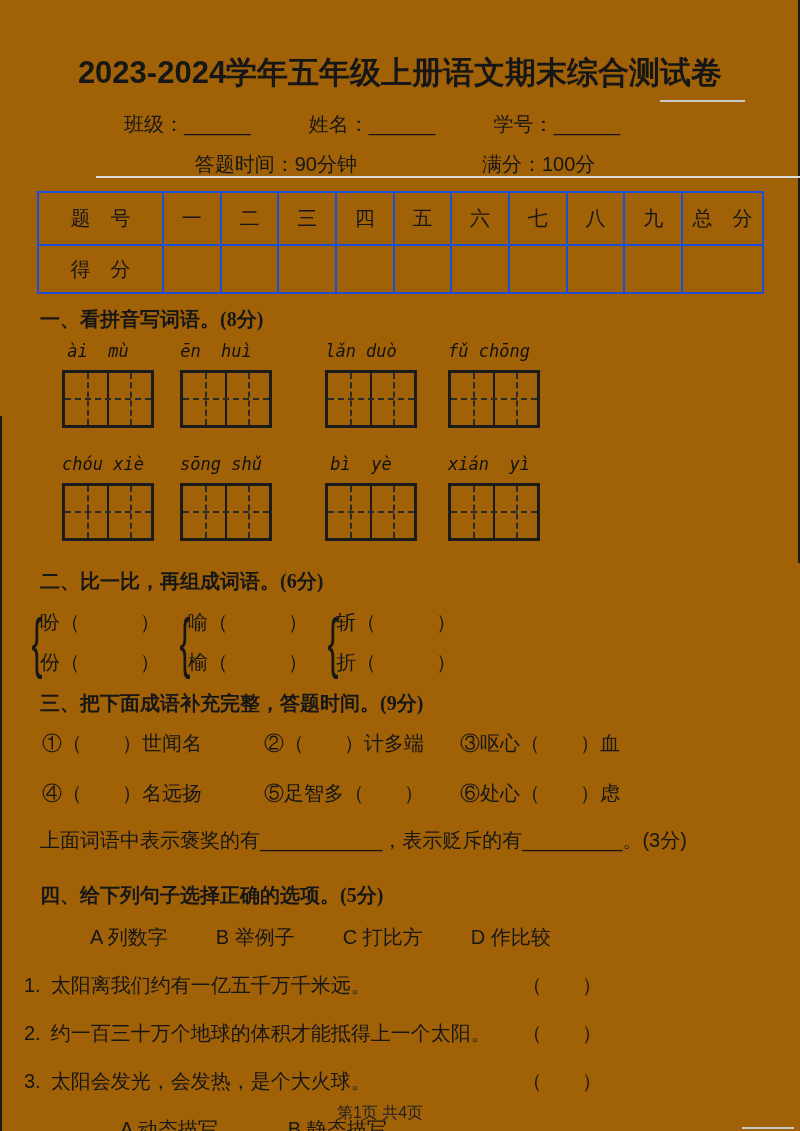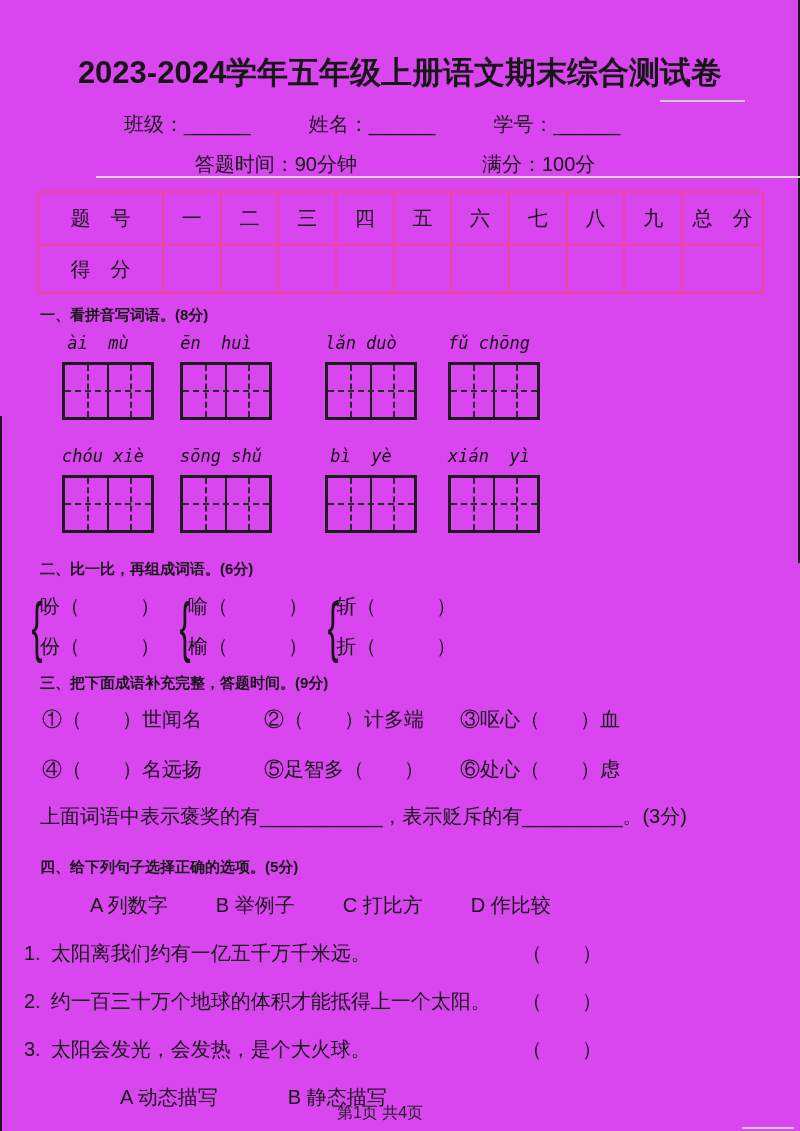"2023-2024学年五年级上册语文期末综合测试卷" .page { background: #d946ef -> #a16207 }
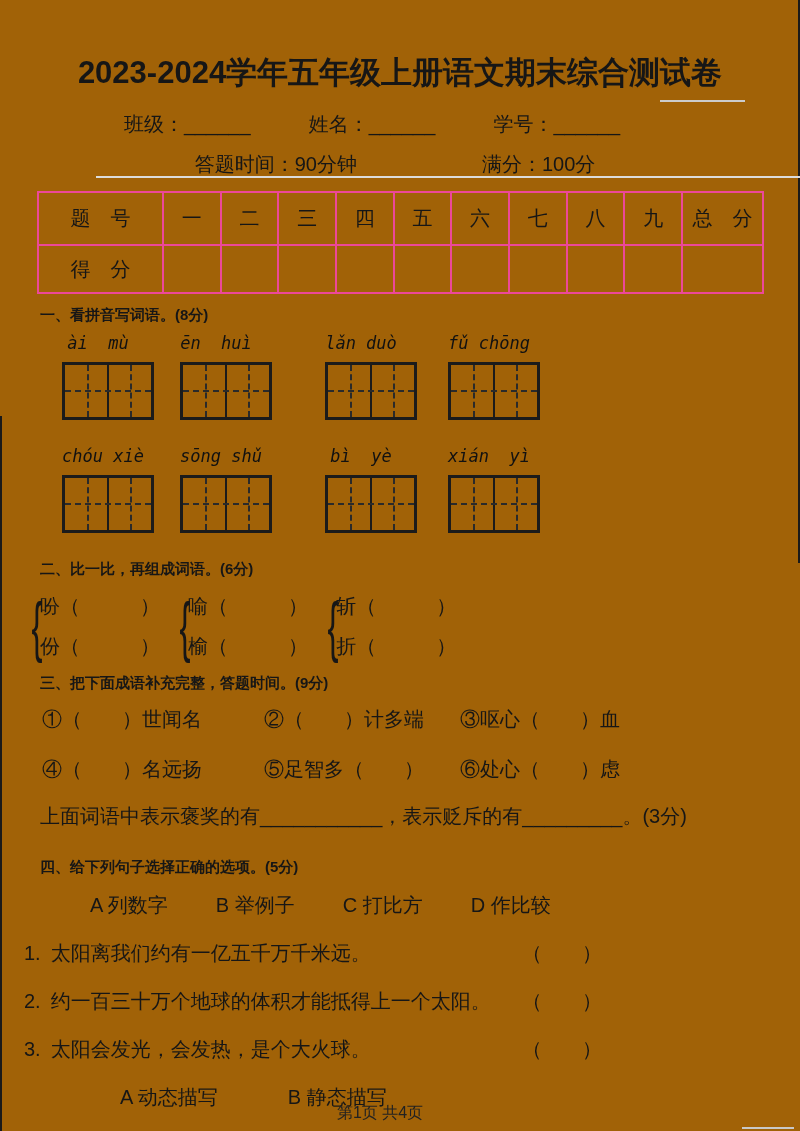"题 号" .score-table td { border: 2px solid #ec4899 -> 2px solid #1d4ed8 }
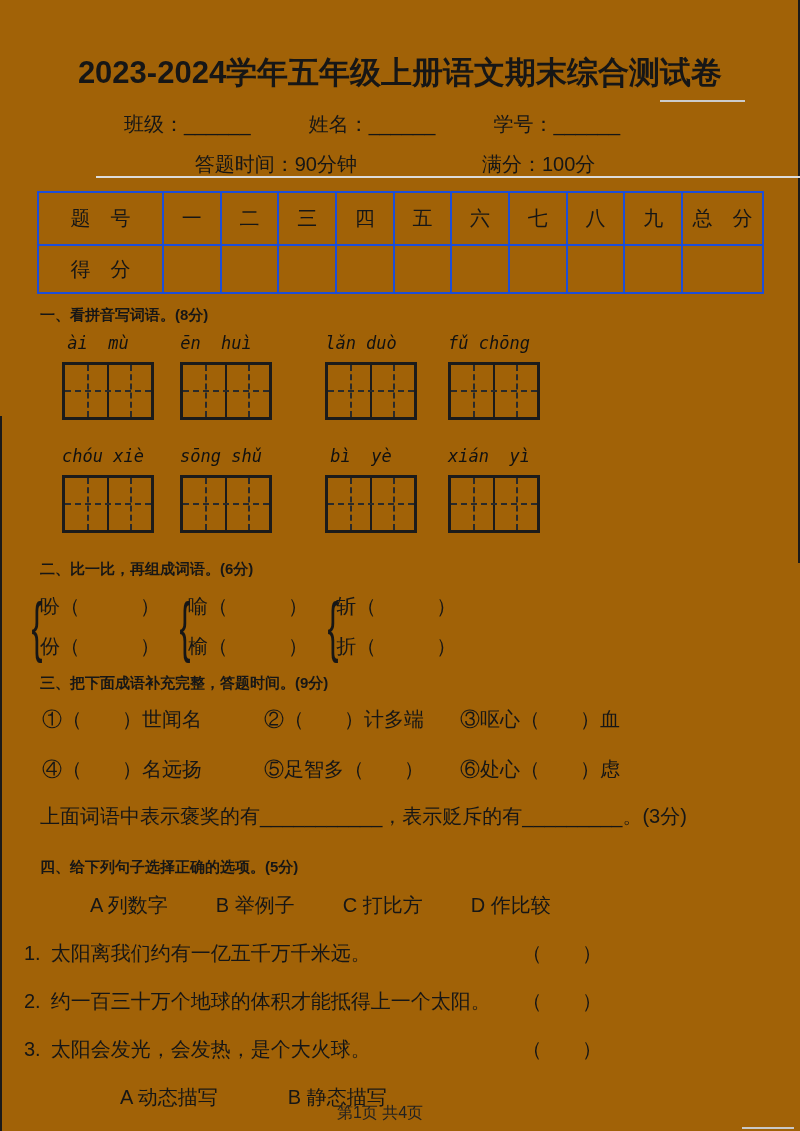"一、看拼音写词语。(8分)" .sec-heading { font-family: none -> Liberation Serif, serif; font-size: 15px -> 20px }
